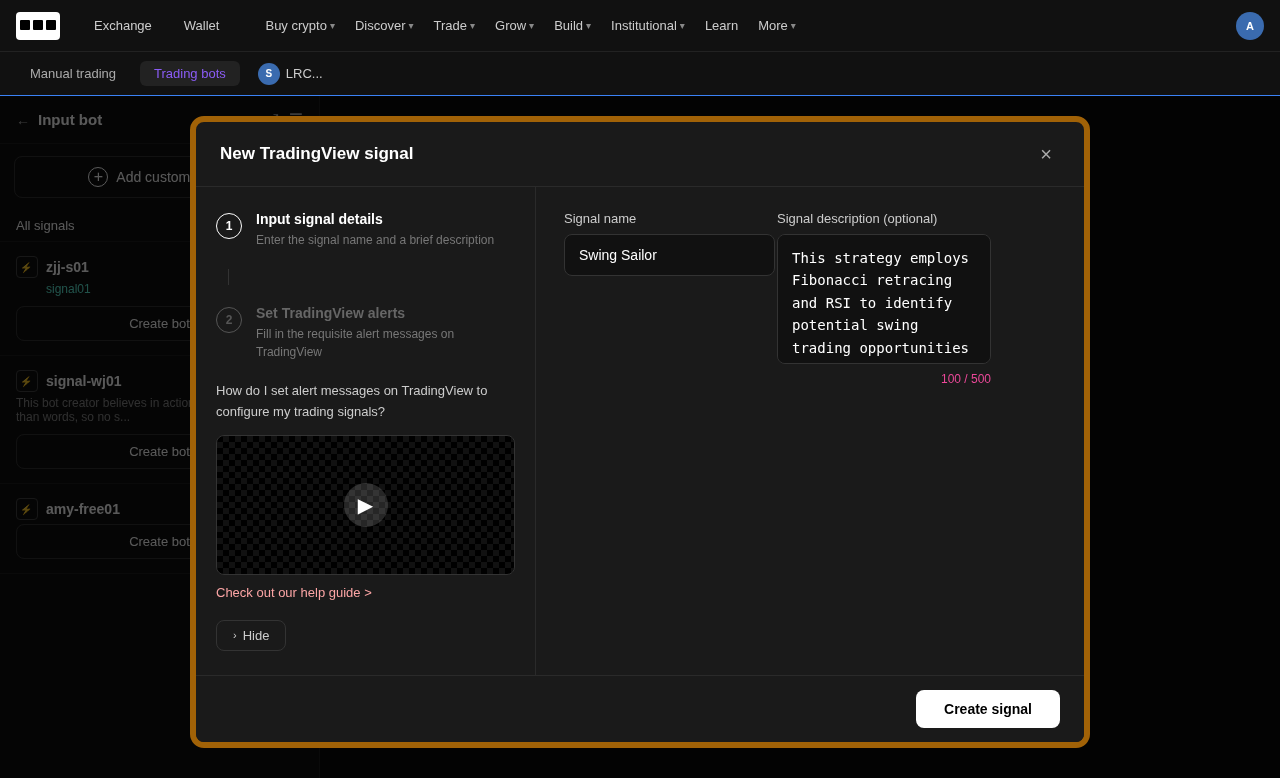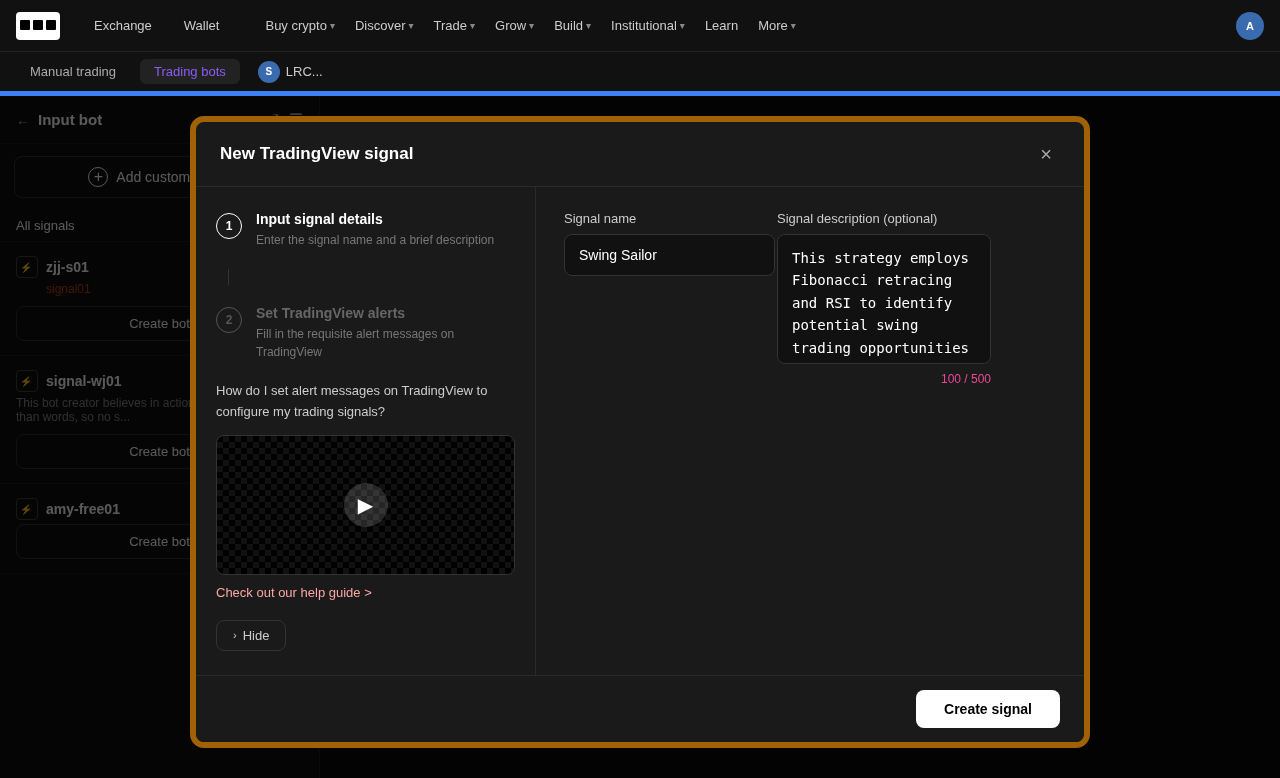"Manual trading" .breadcrumb-bar { border-bottom: 5px solid #3b82f6 -> 1px solid #3b82f6 }
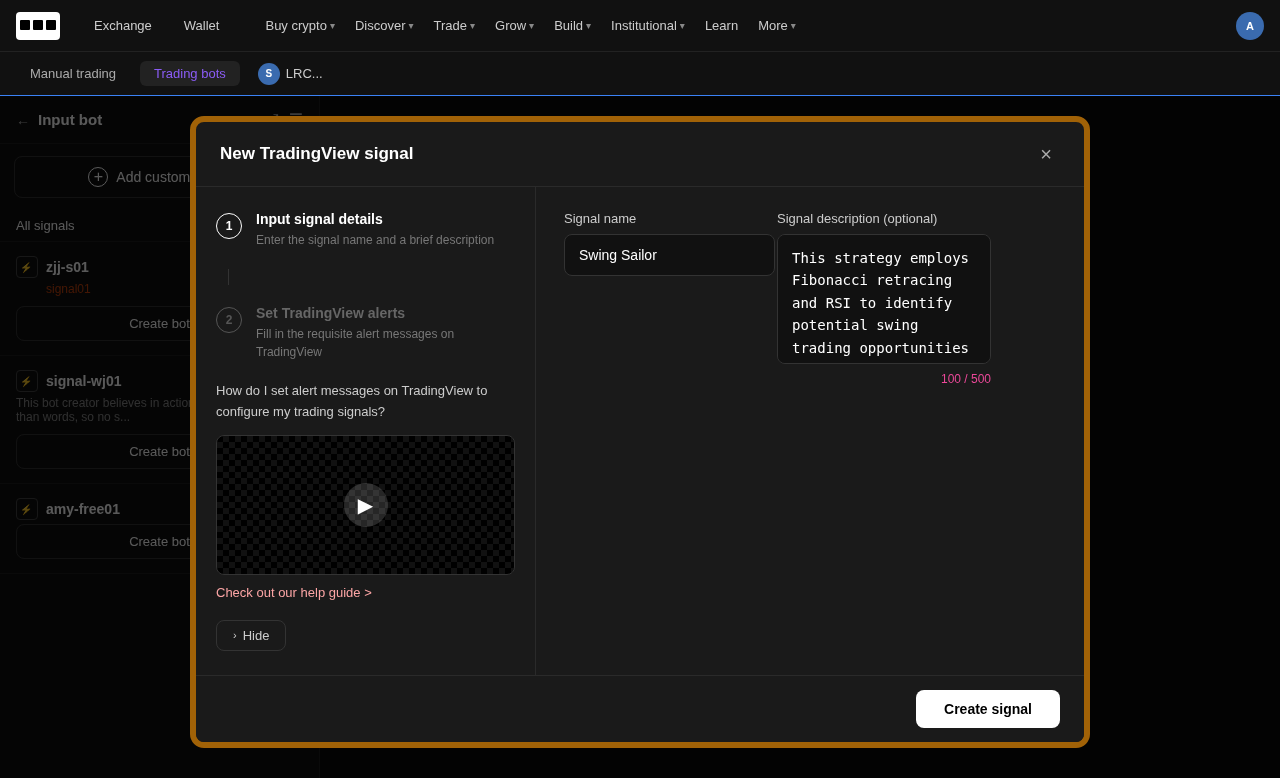"signal01" .signal-sub { color: #c2410c -> #5eead4 }
